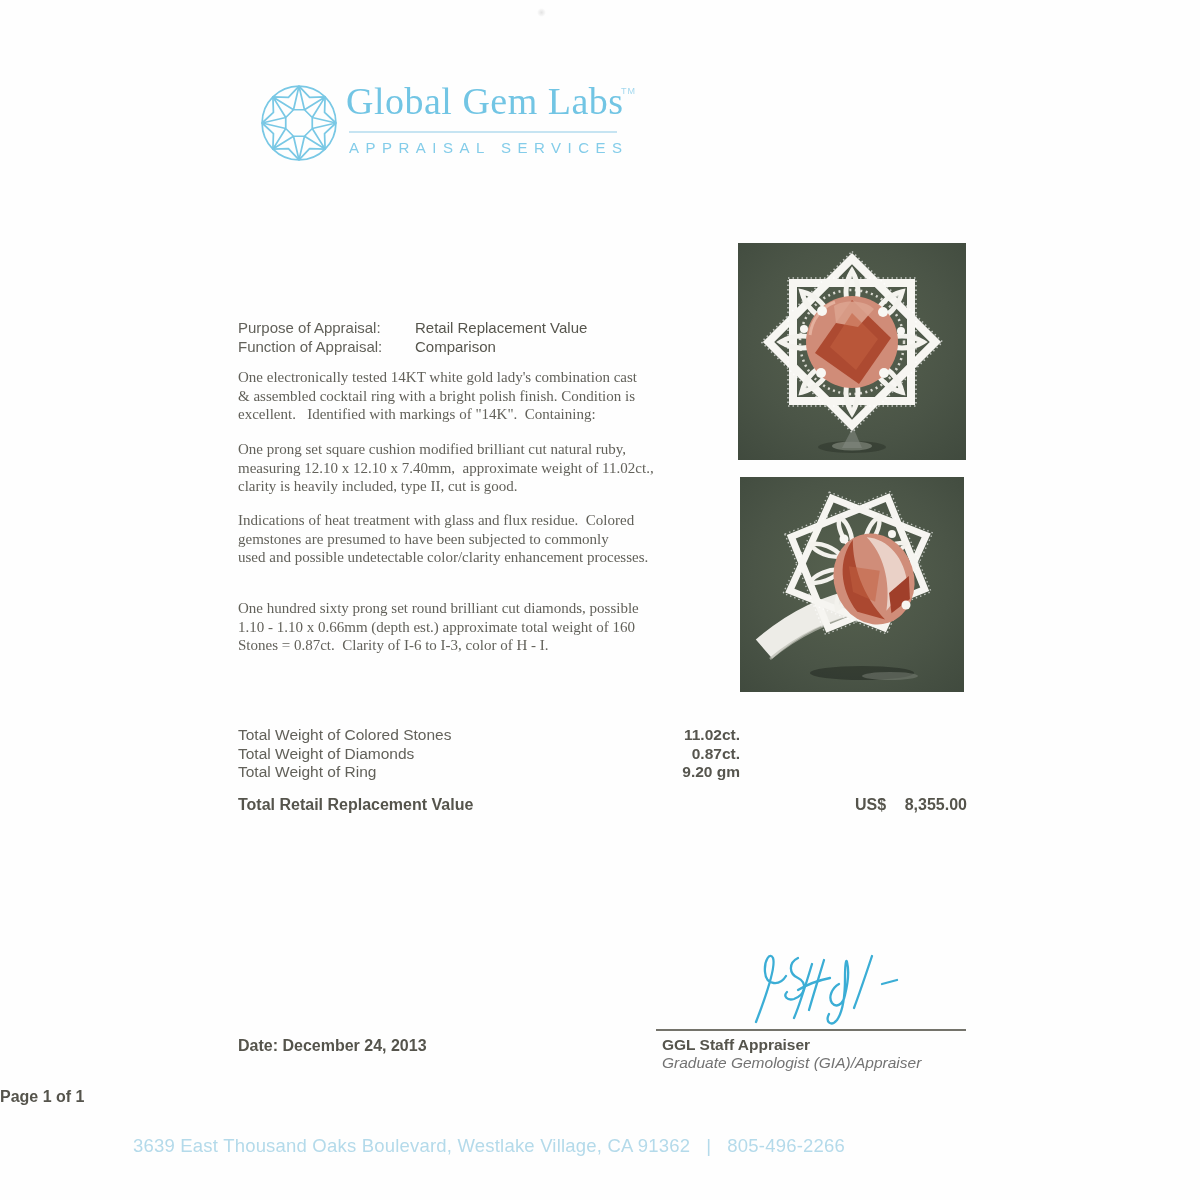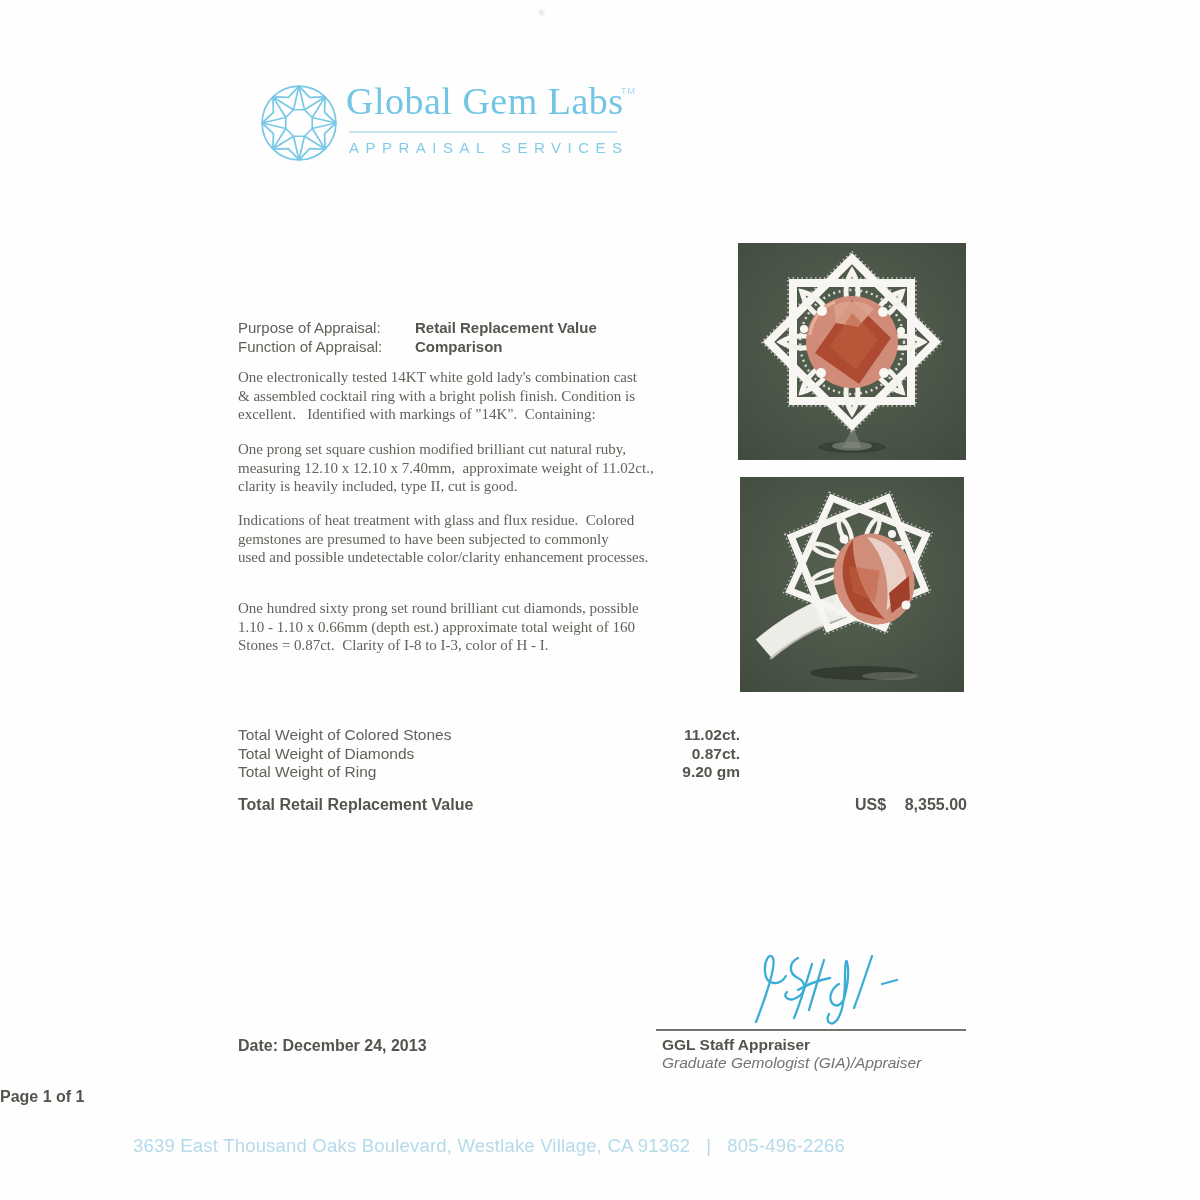"Retail Replacement Value" .purpose .pval { font-weight: bold -> normal }
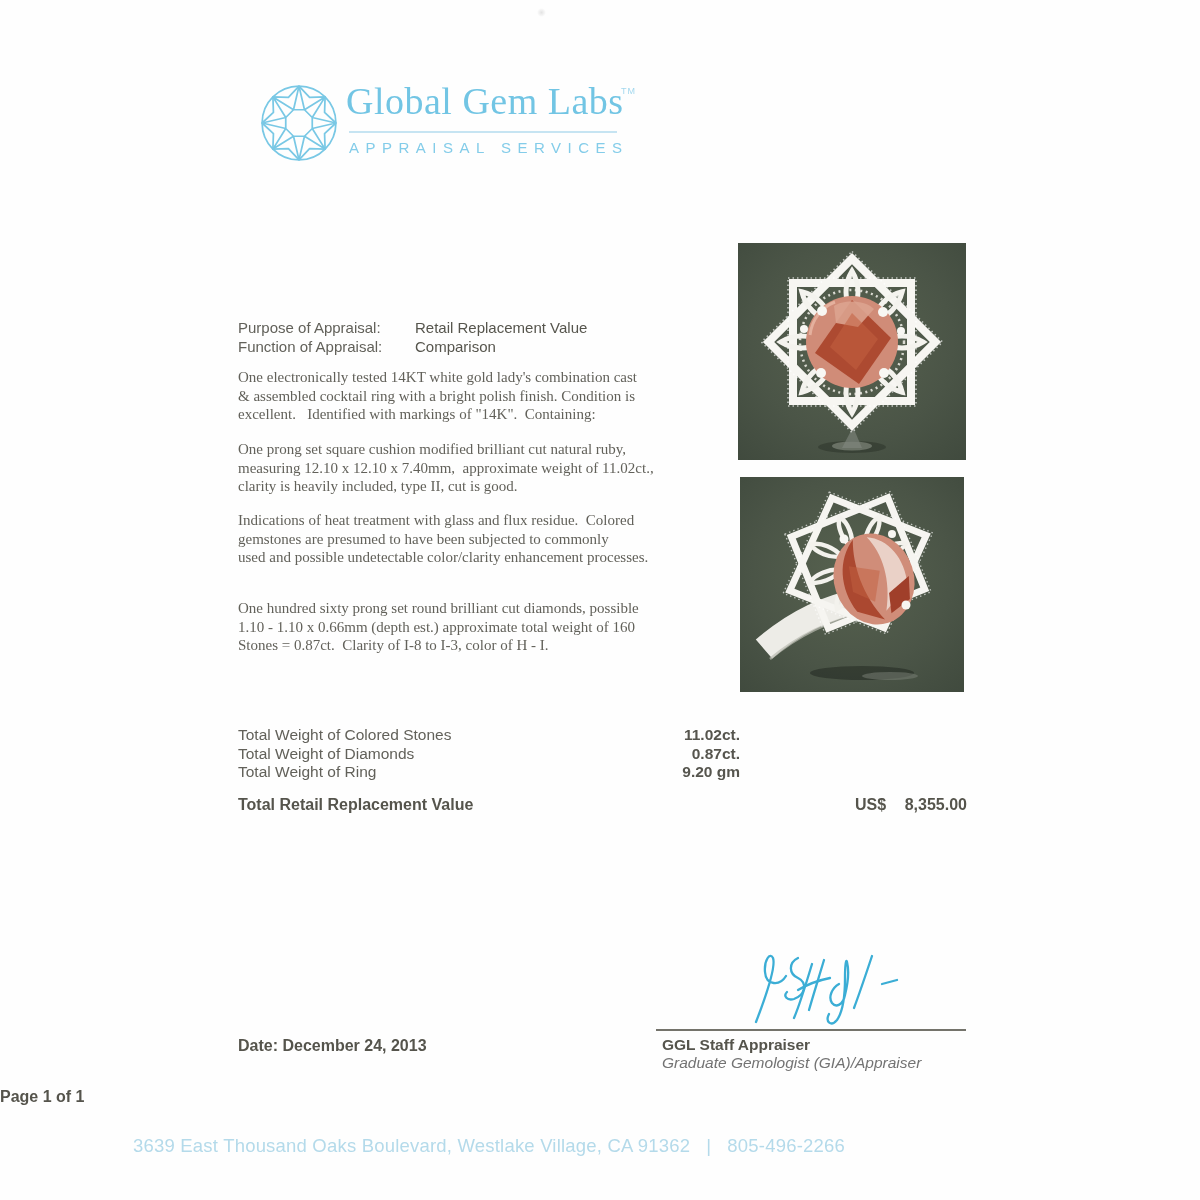"Stones = 0.87ct. Clarity of" div.tline { text: I-8 -> I-6 }
